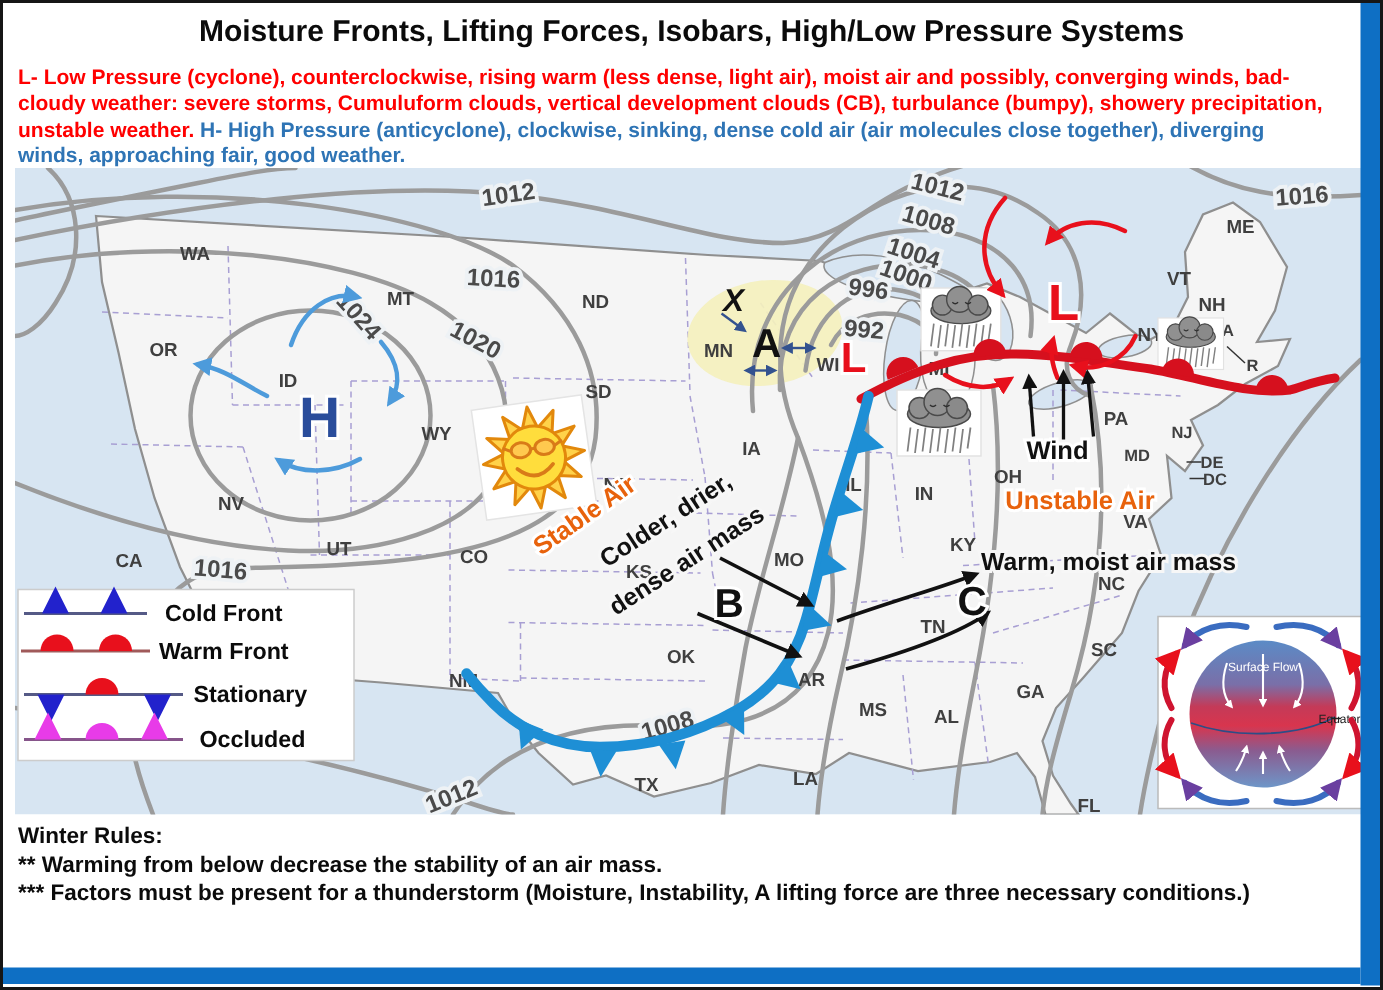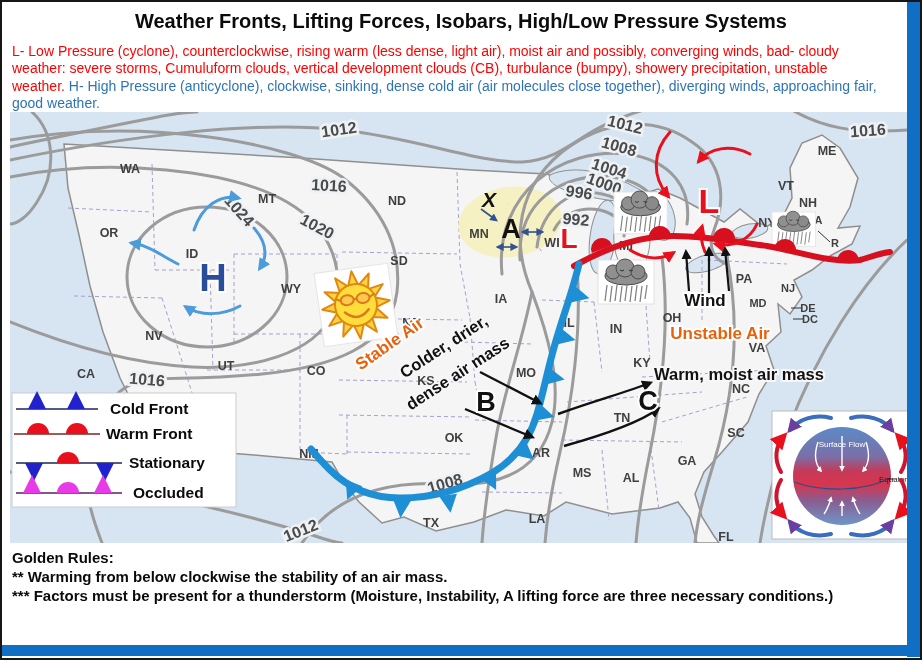"Weather Fronts, Lifting Forces, Isobars," div.title { text: Weather -> Moisture }
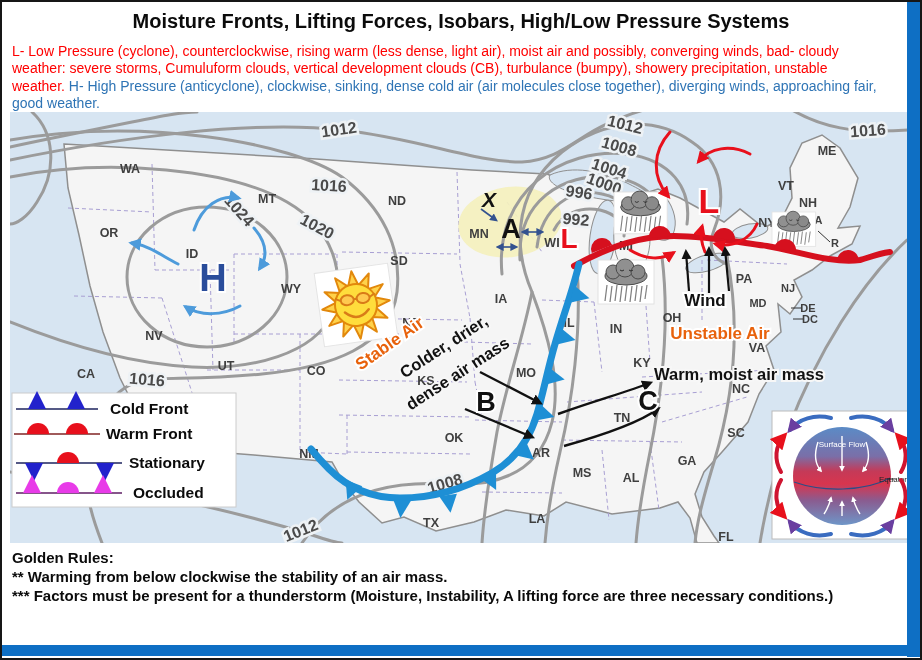"L- Low Pressure (cyclone)," .intro { font-weight: 400 -> 700 }
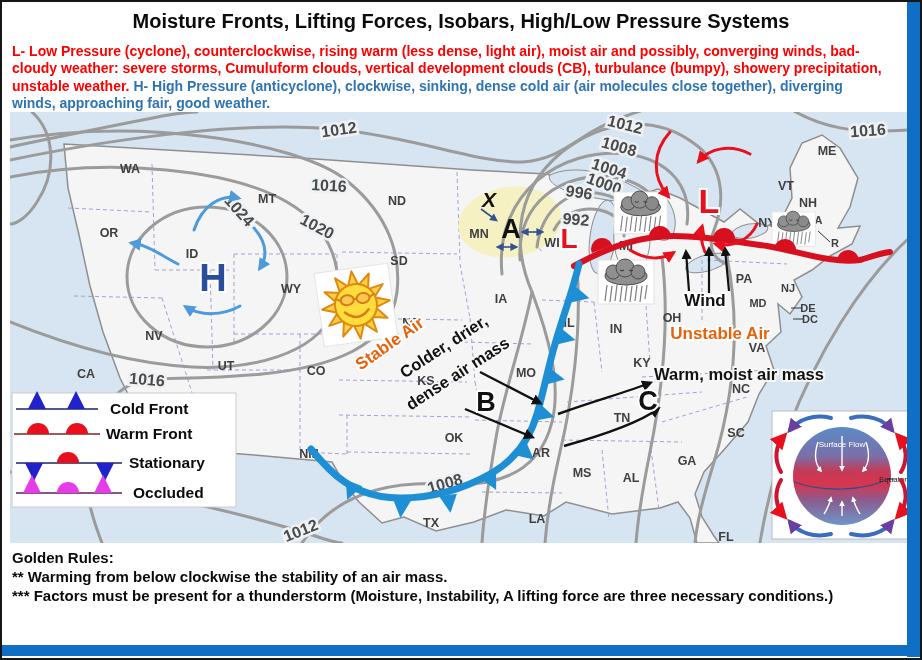"Golden Rules:" p { text: Golden -> Winter }
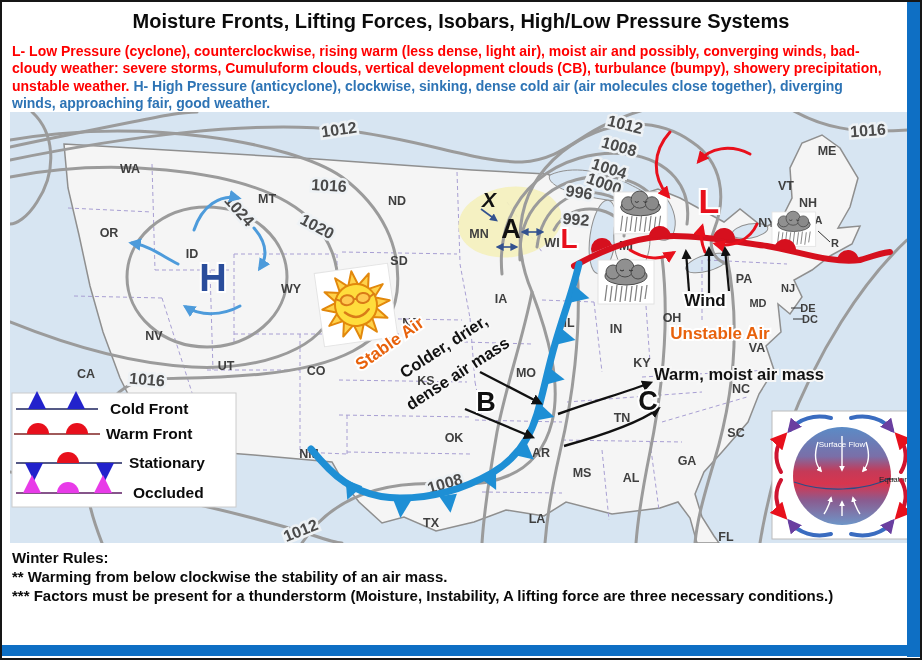"** Warming from below clockwise" p { text: clockwise -> decrease }
